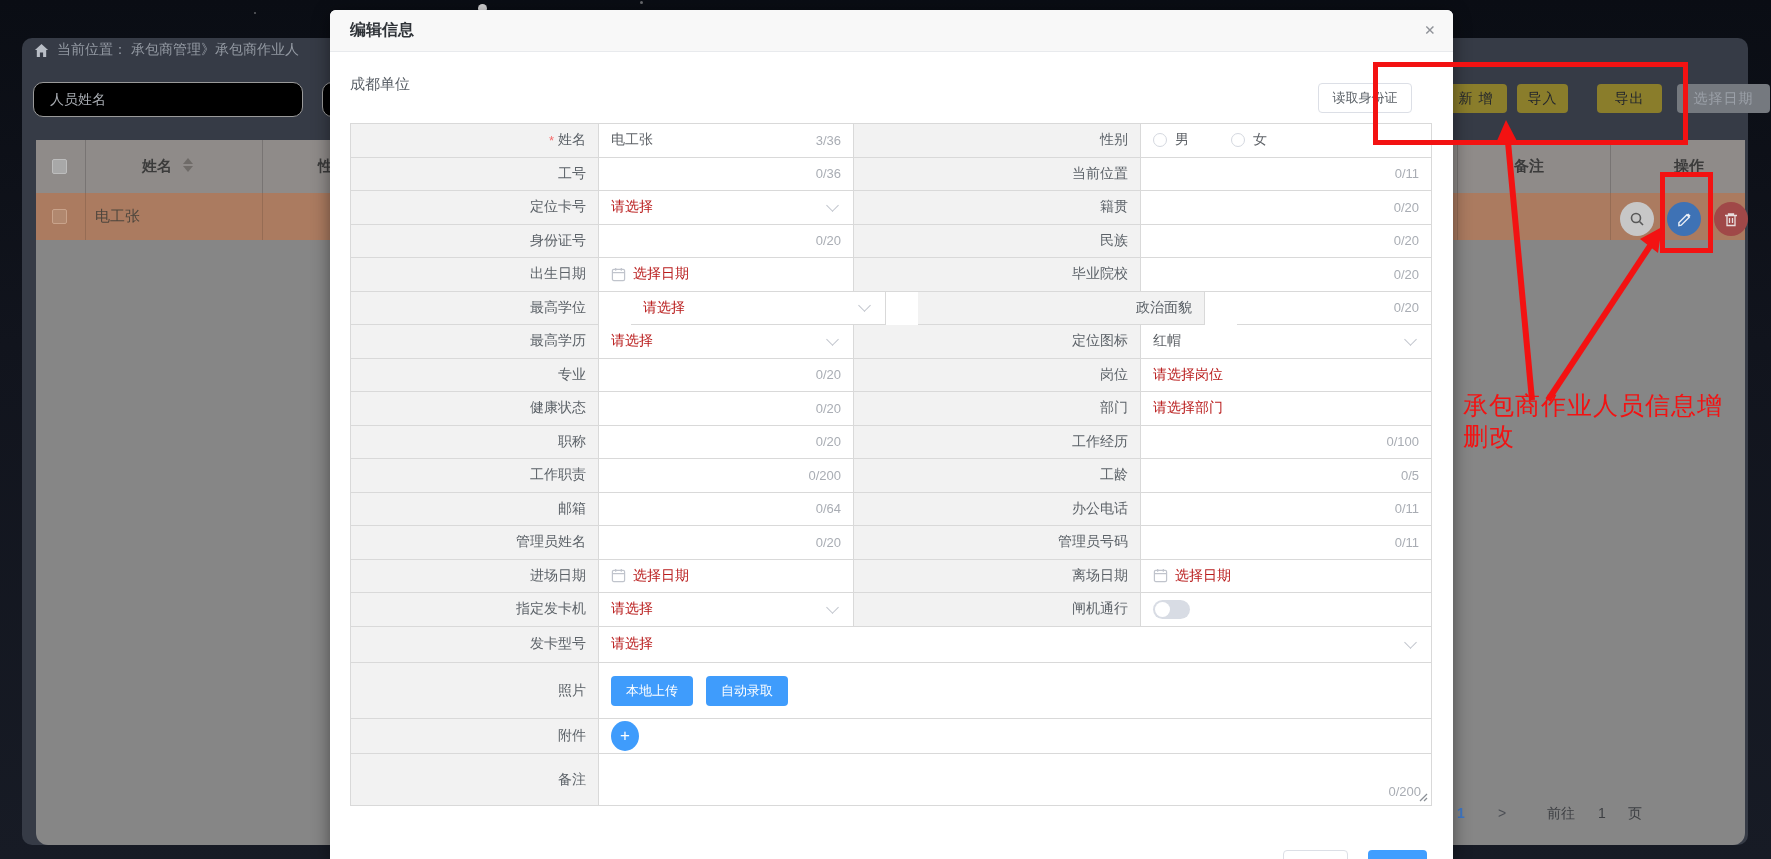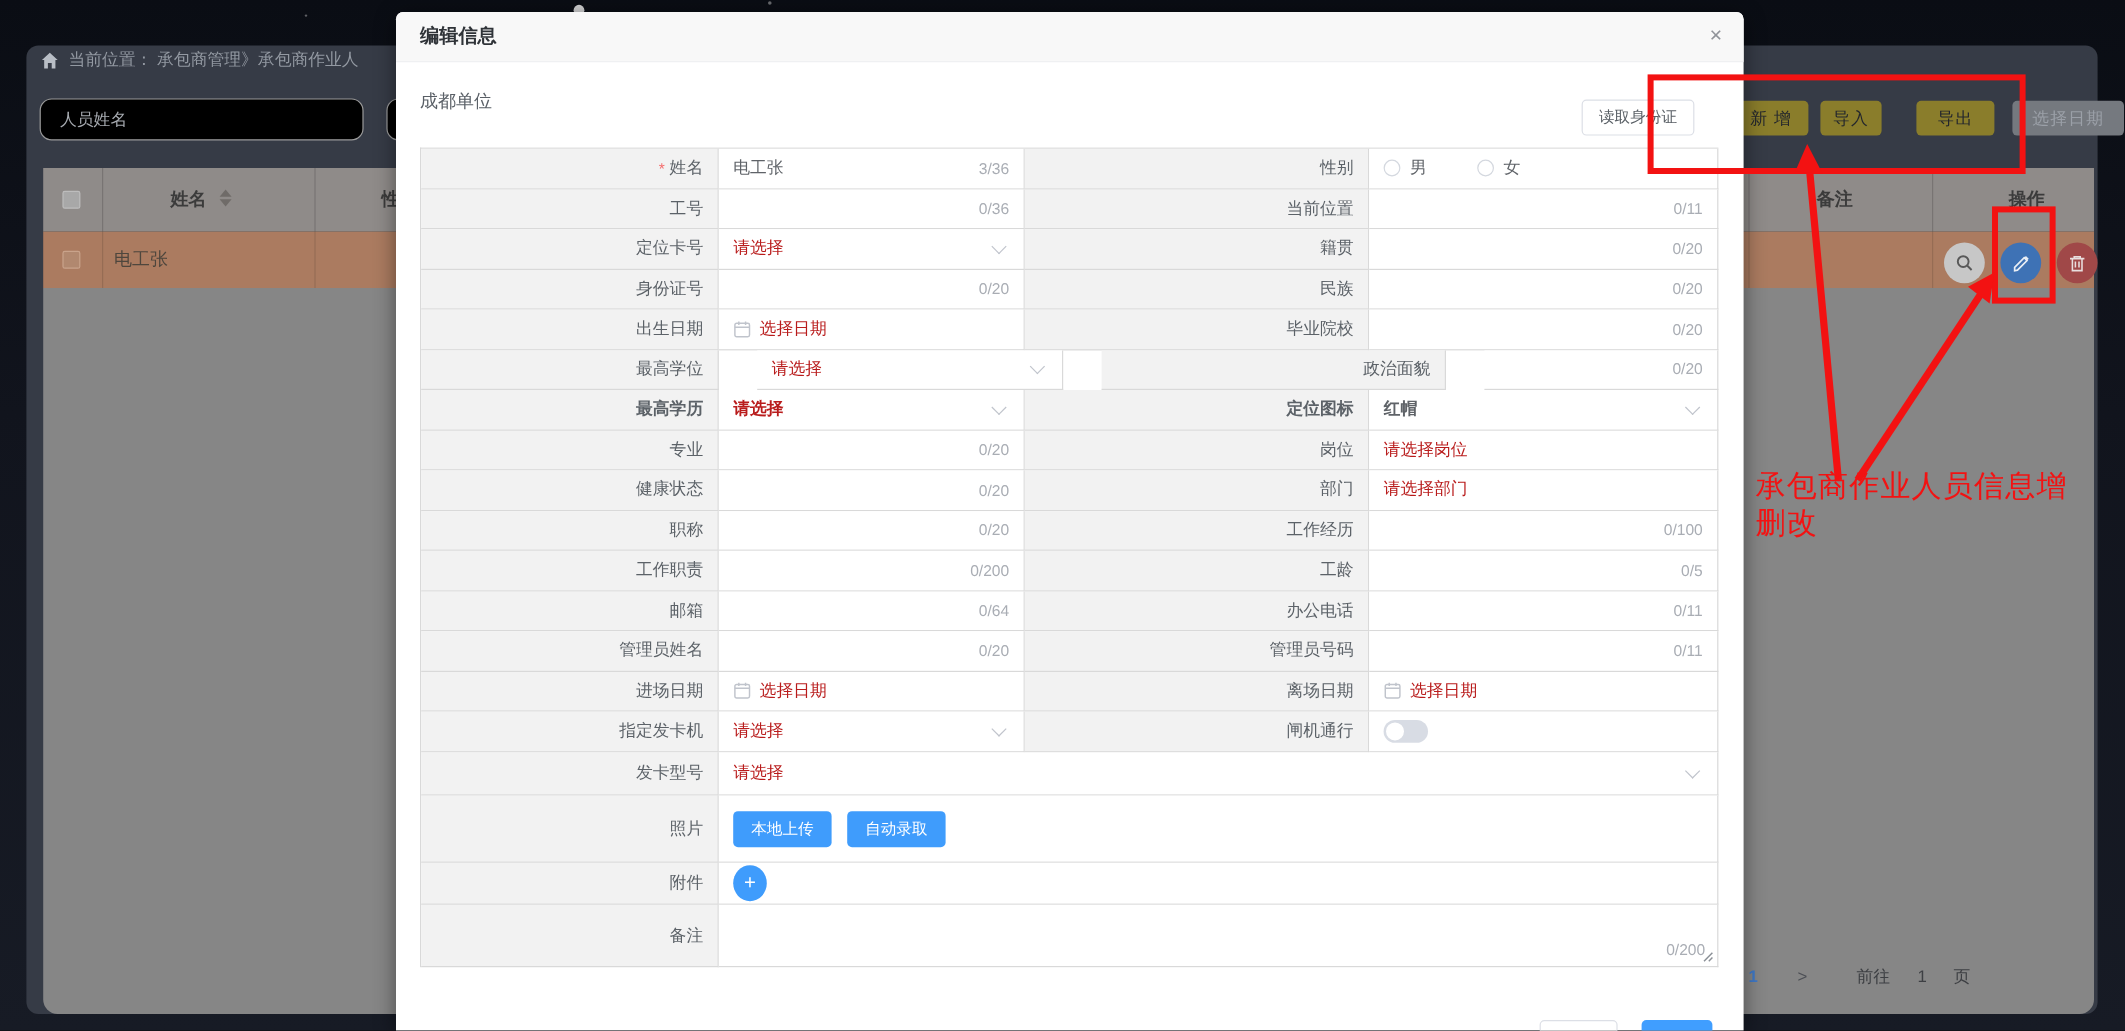"最高学历" div.frow { font-weight: bold -> none }
